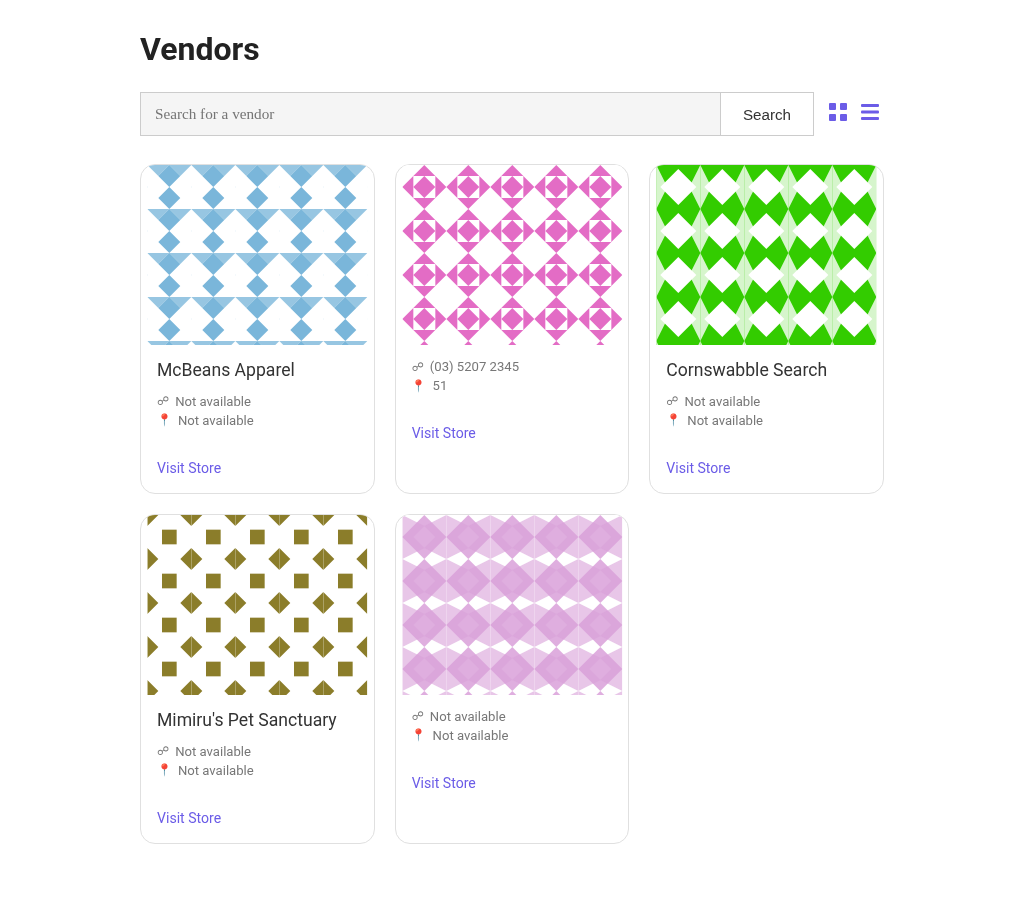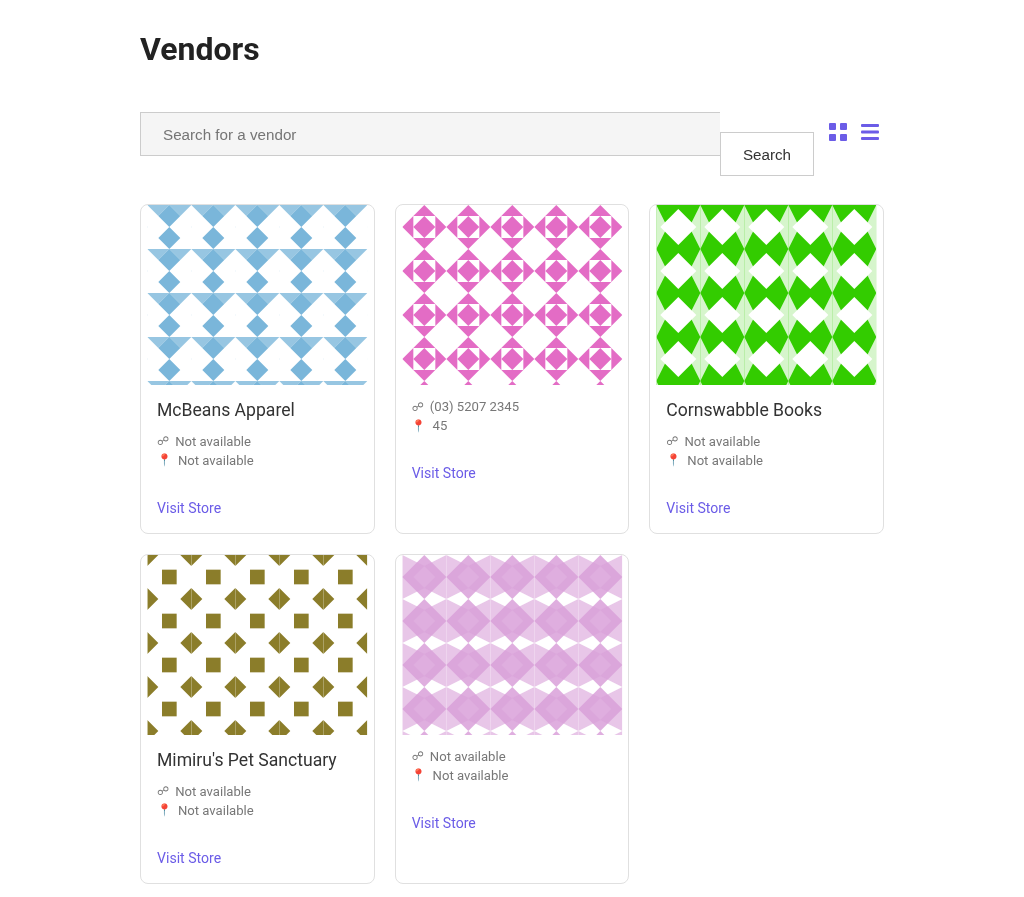"Search for a vendor" .search-input { font-family: none -> Liberation Serif, serif; padding: 10px 22px -> 10px 14px }
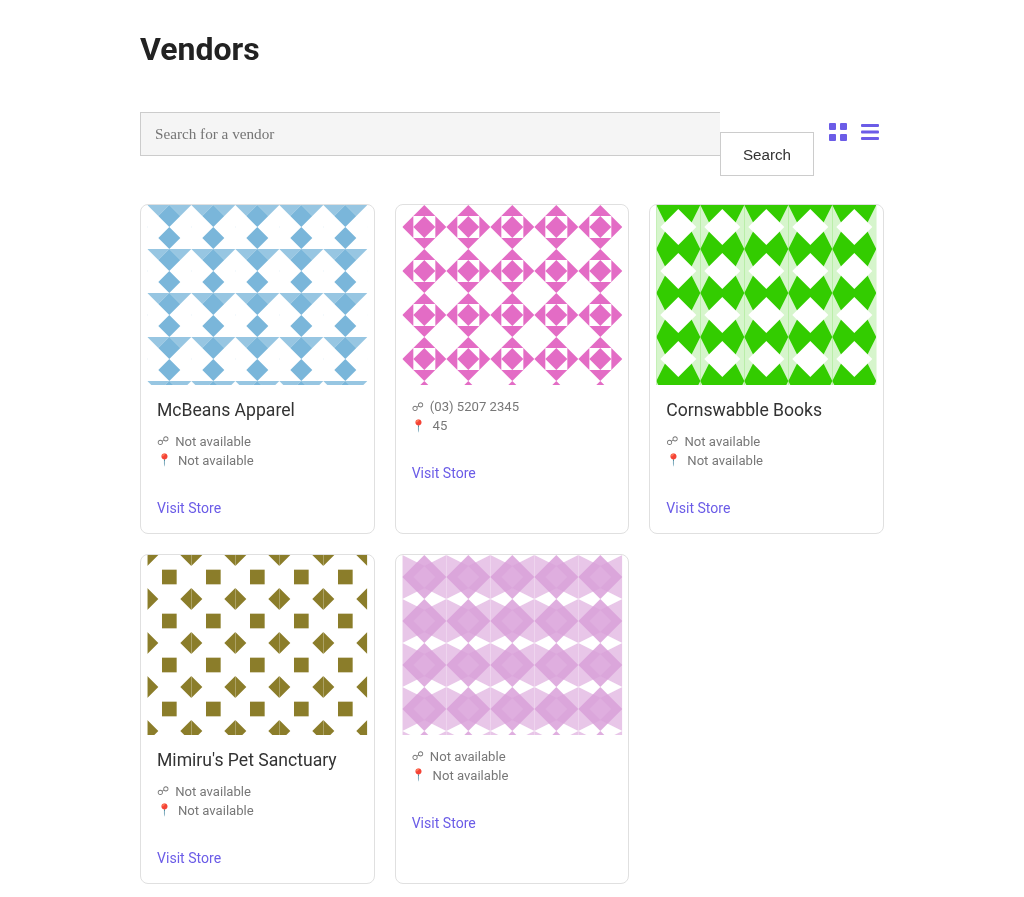"Search" .search-button { margin-top: 40px -> none }
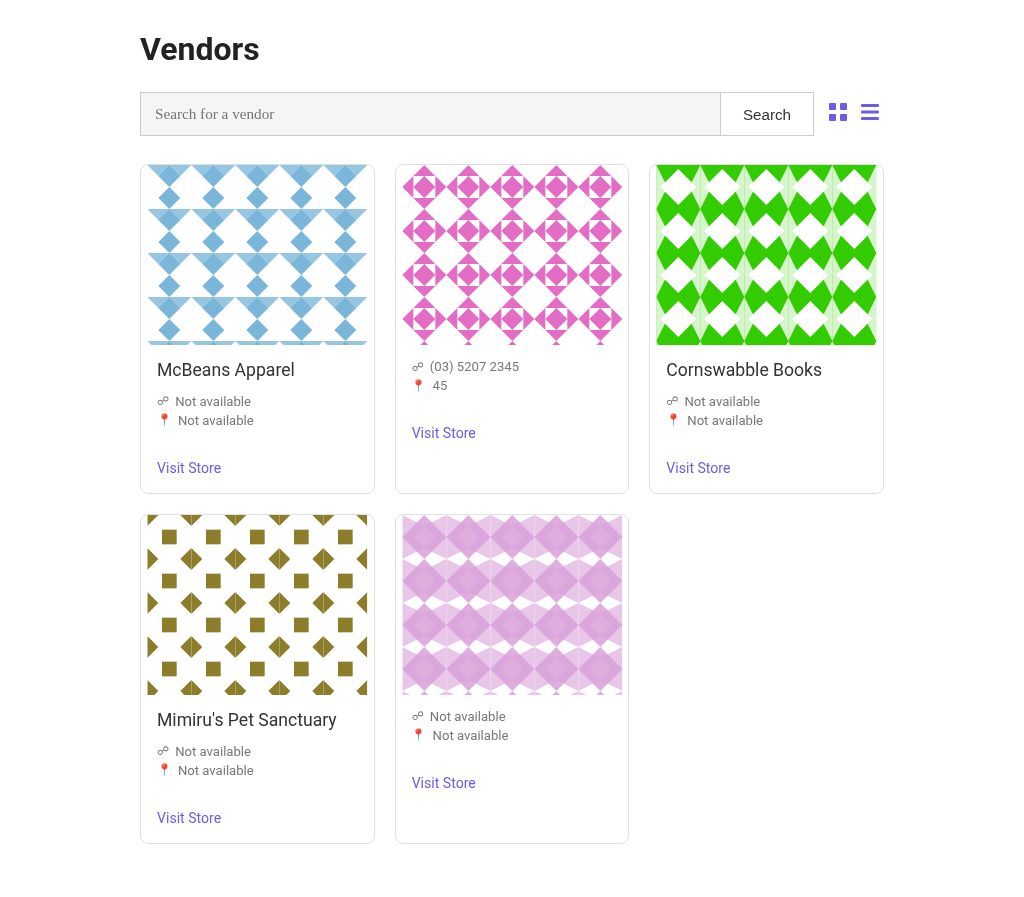"McBeans Apparel" .vendor-card { border-radius: 8px -> 15px }
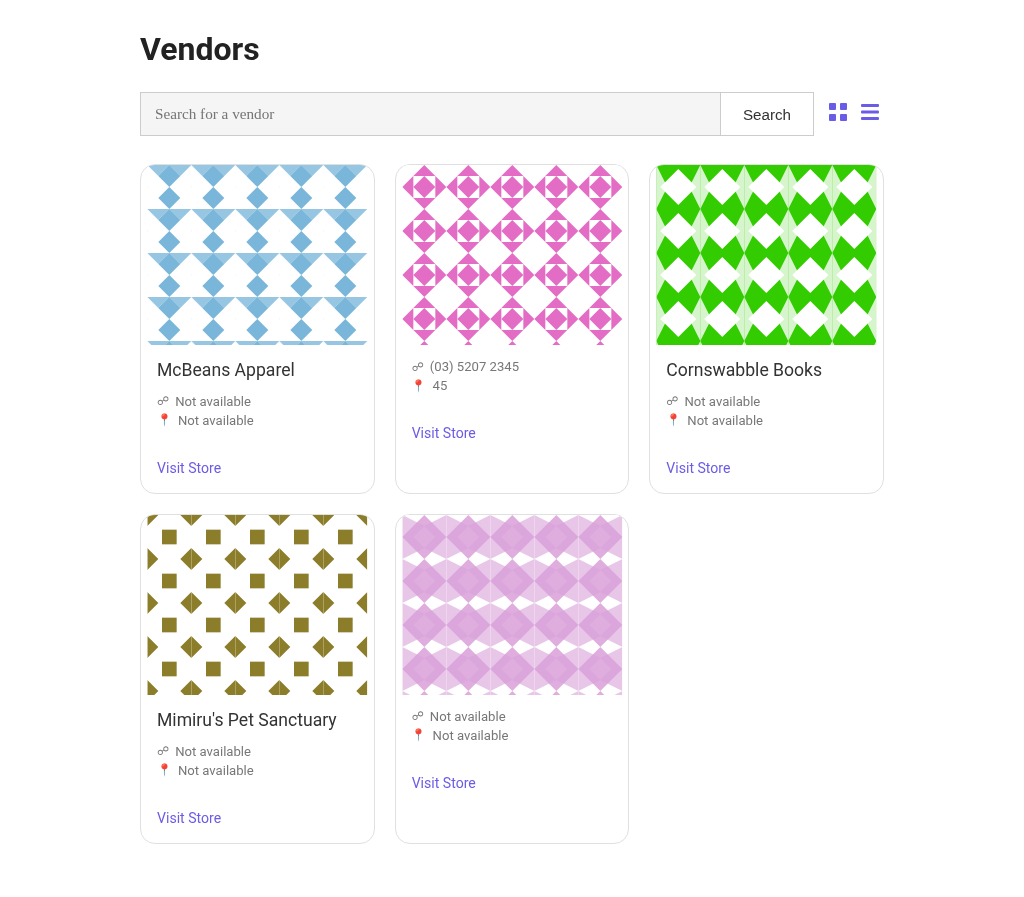"Cornswabble Books" div.vendor-name { text: Books -> Search }
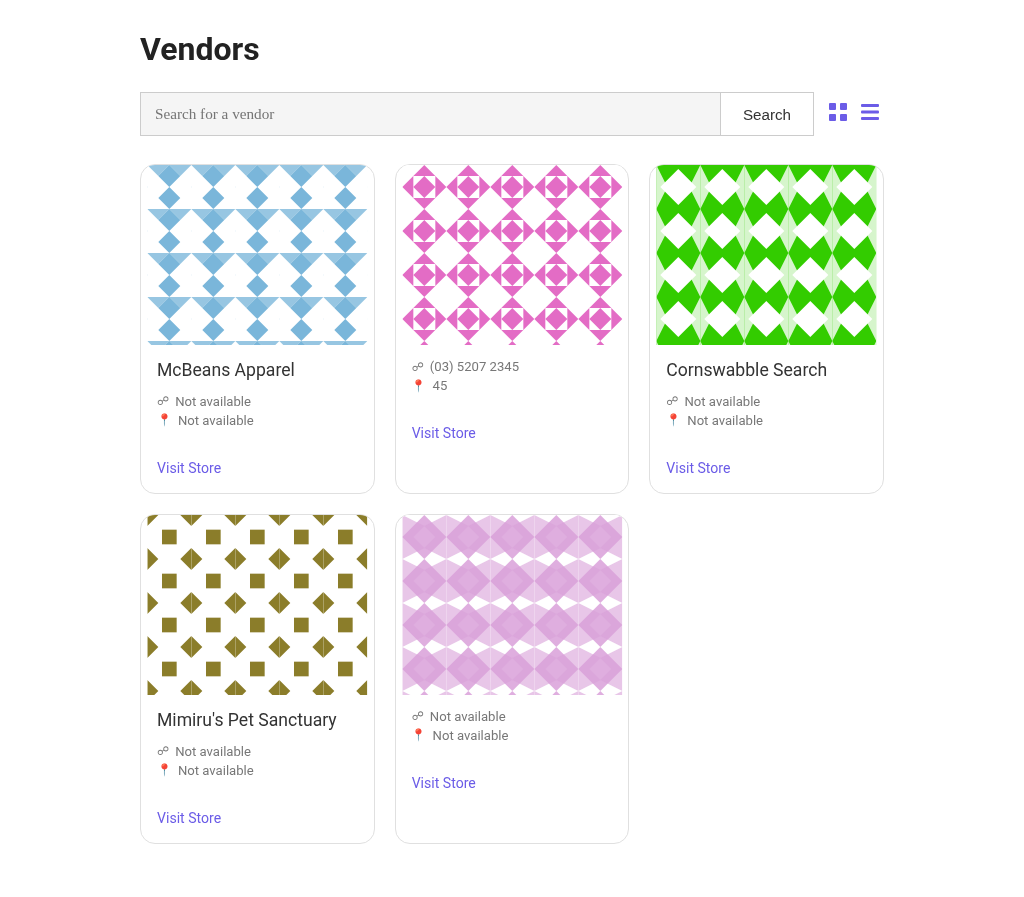"45" span { text: 45 -> 51 }
